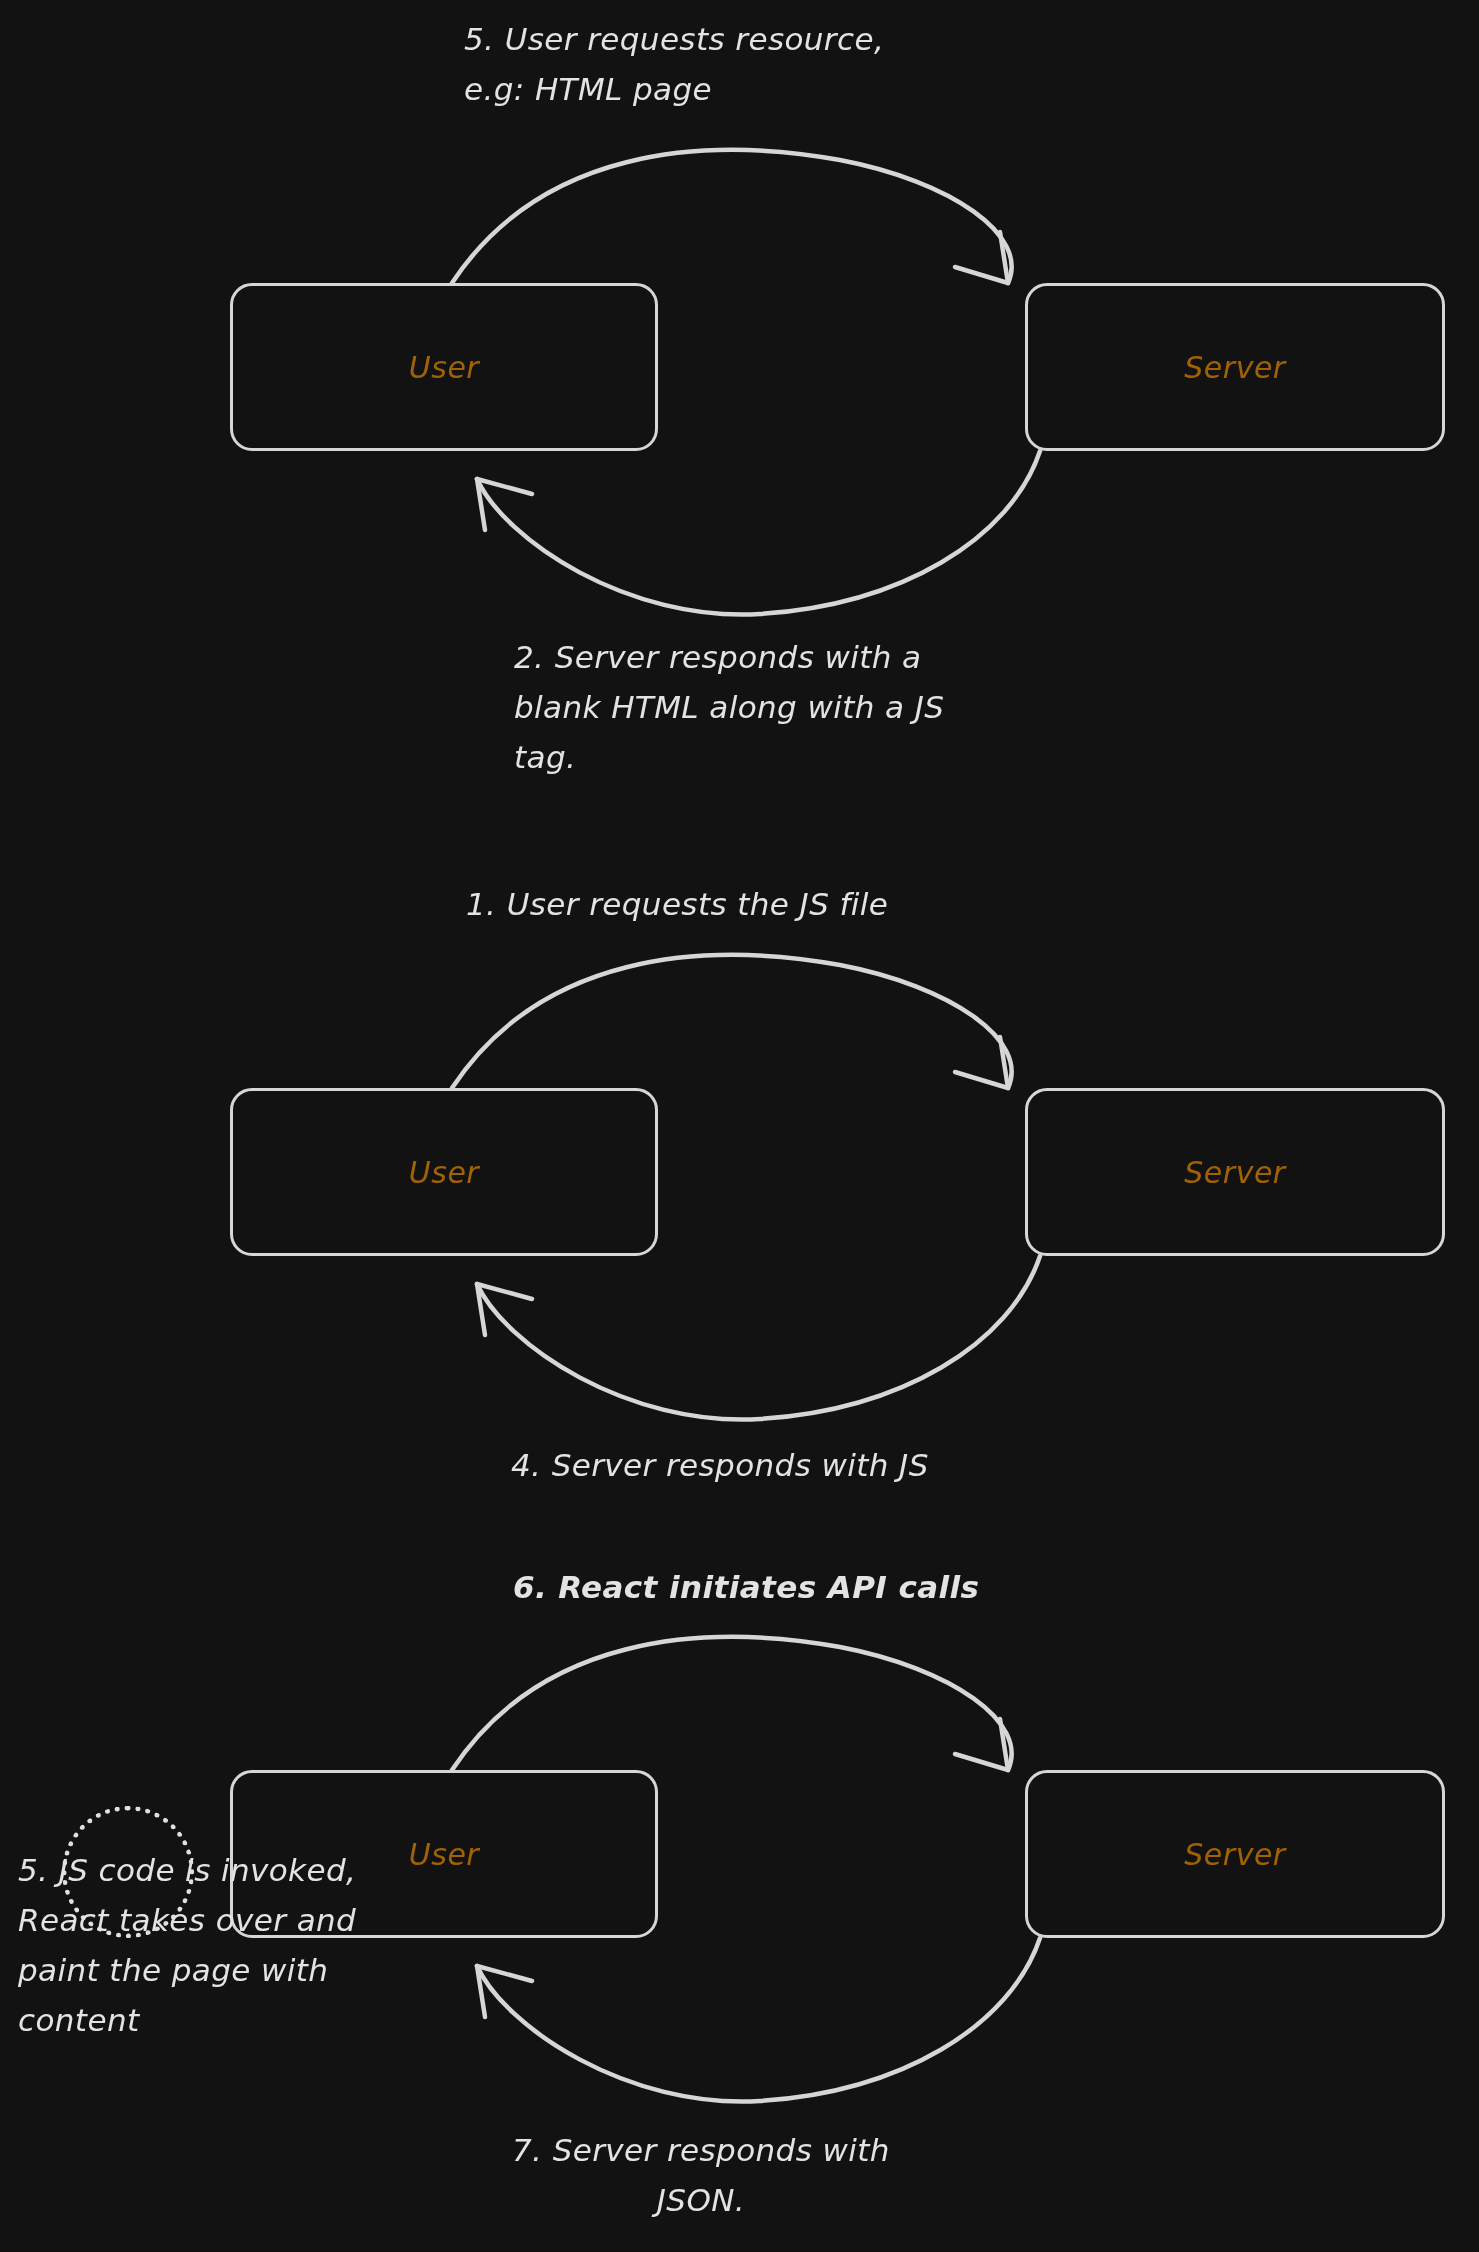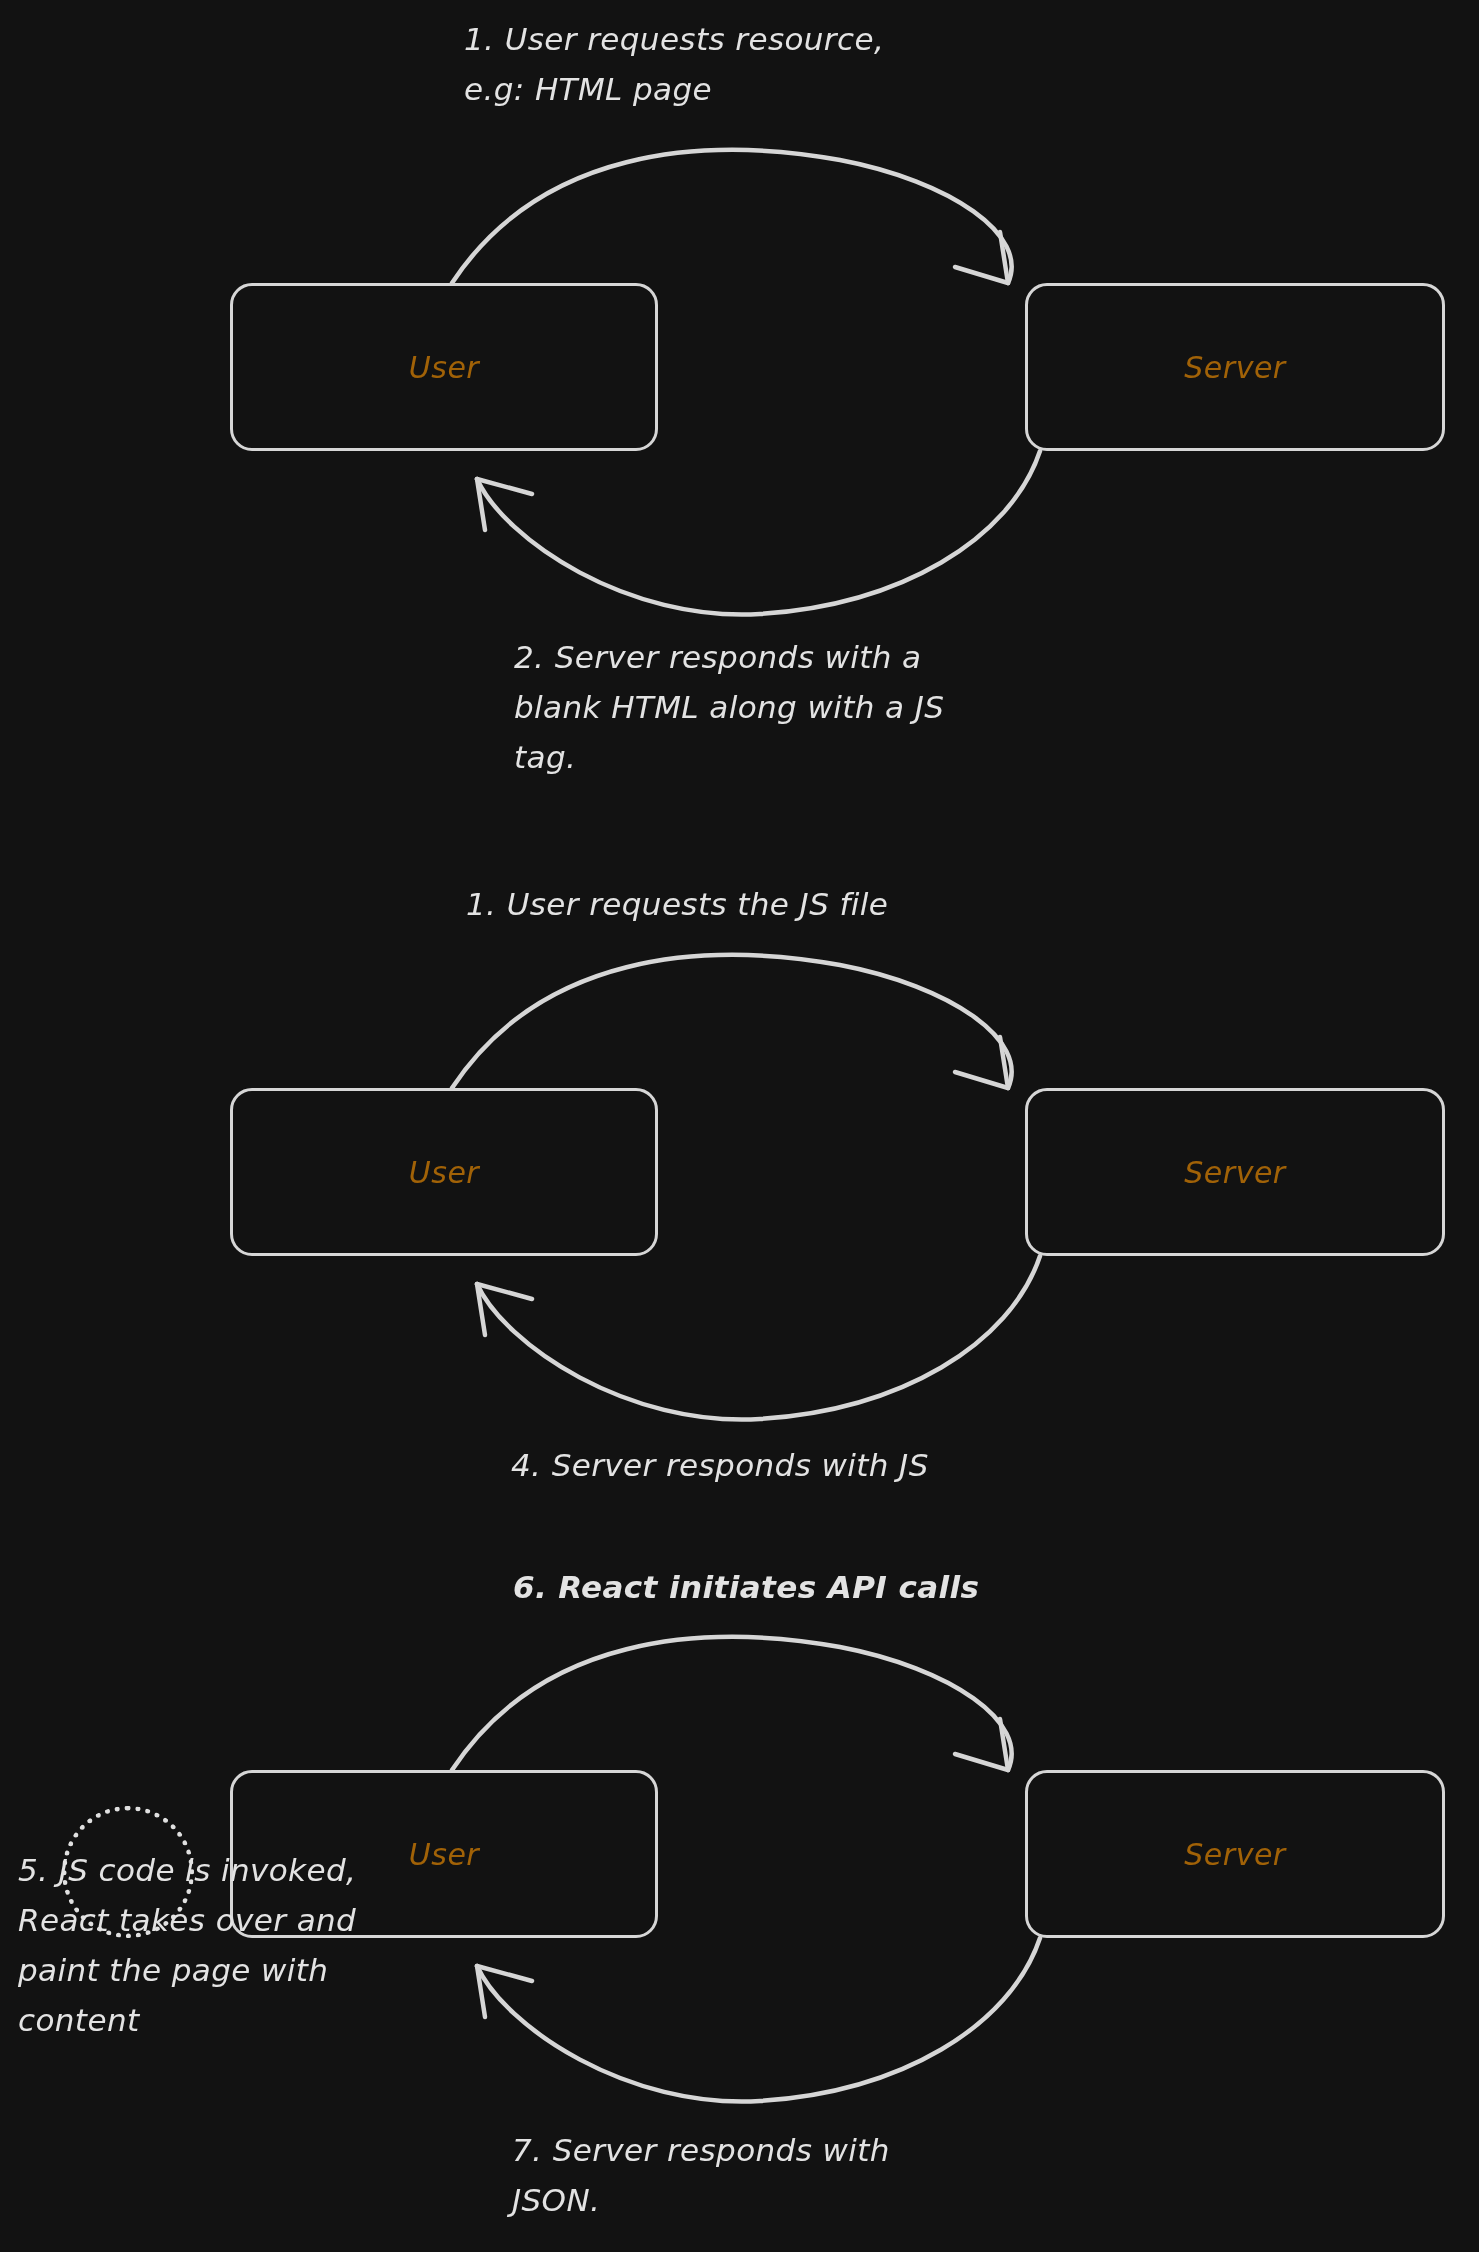"1. User requests resource," div.caption { text: 1 -> 5 }
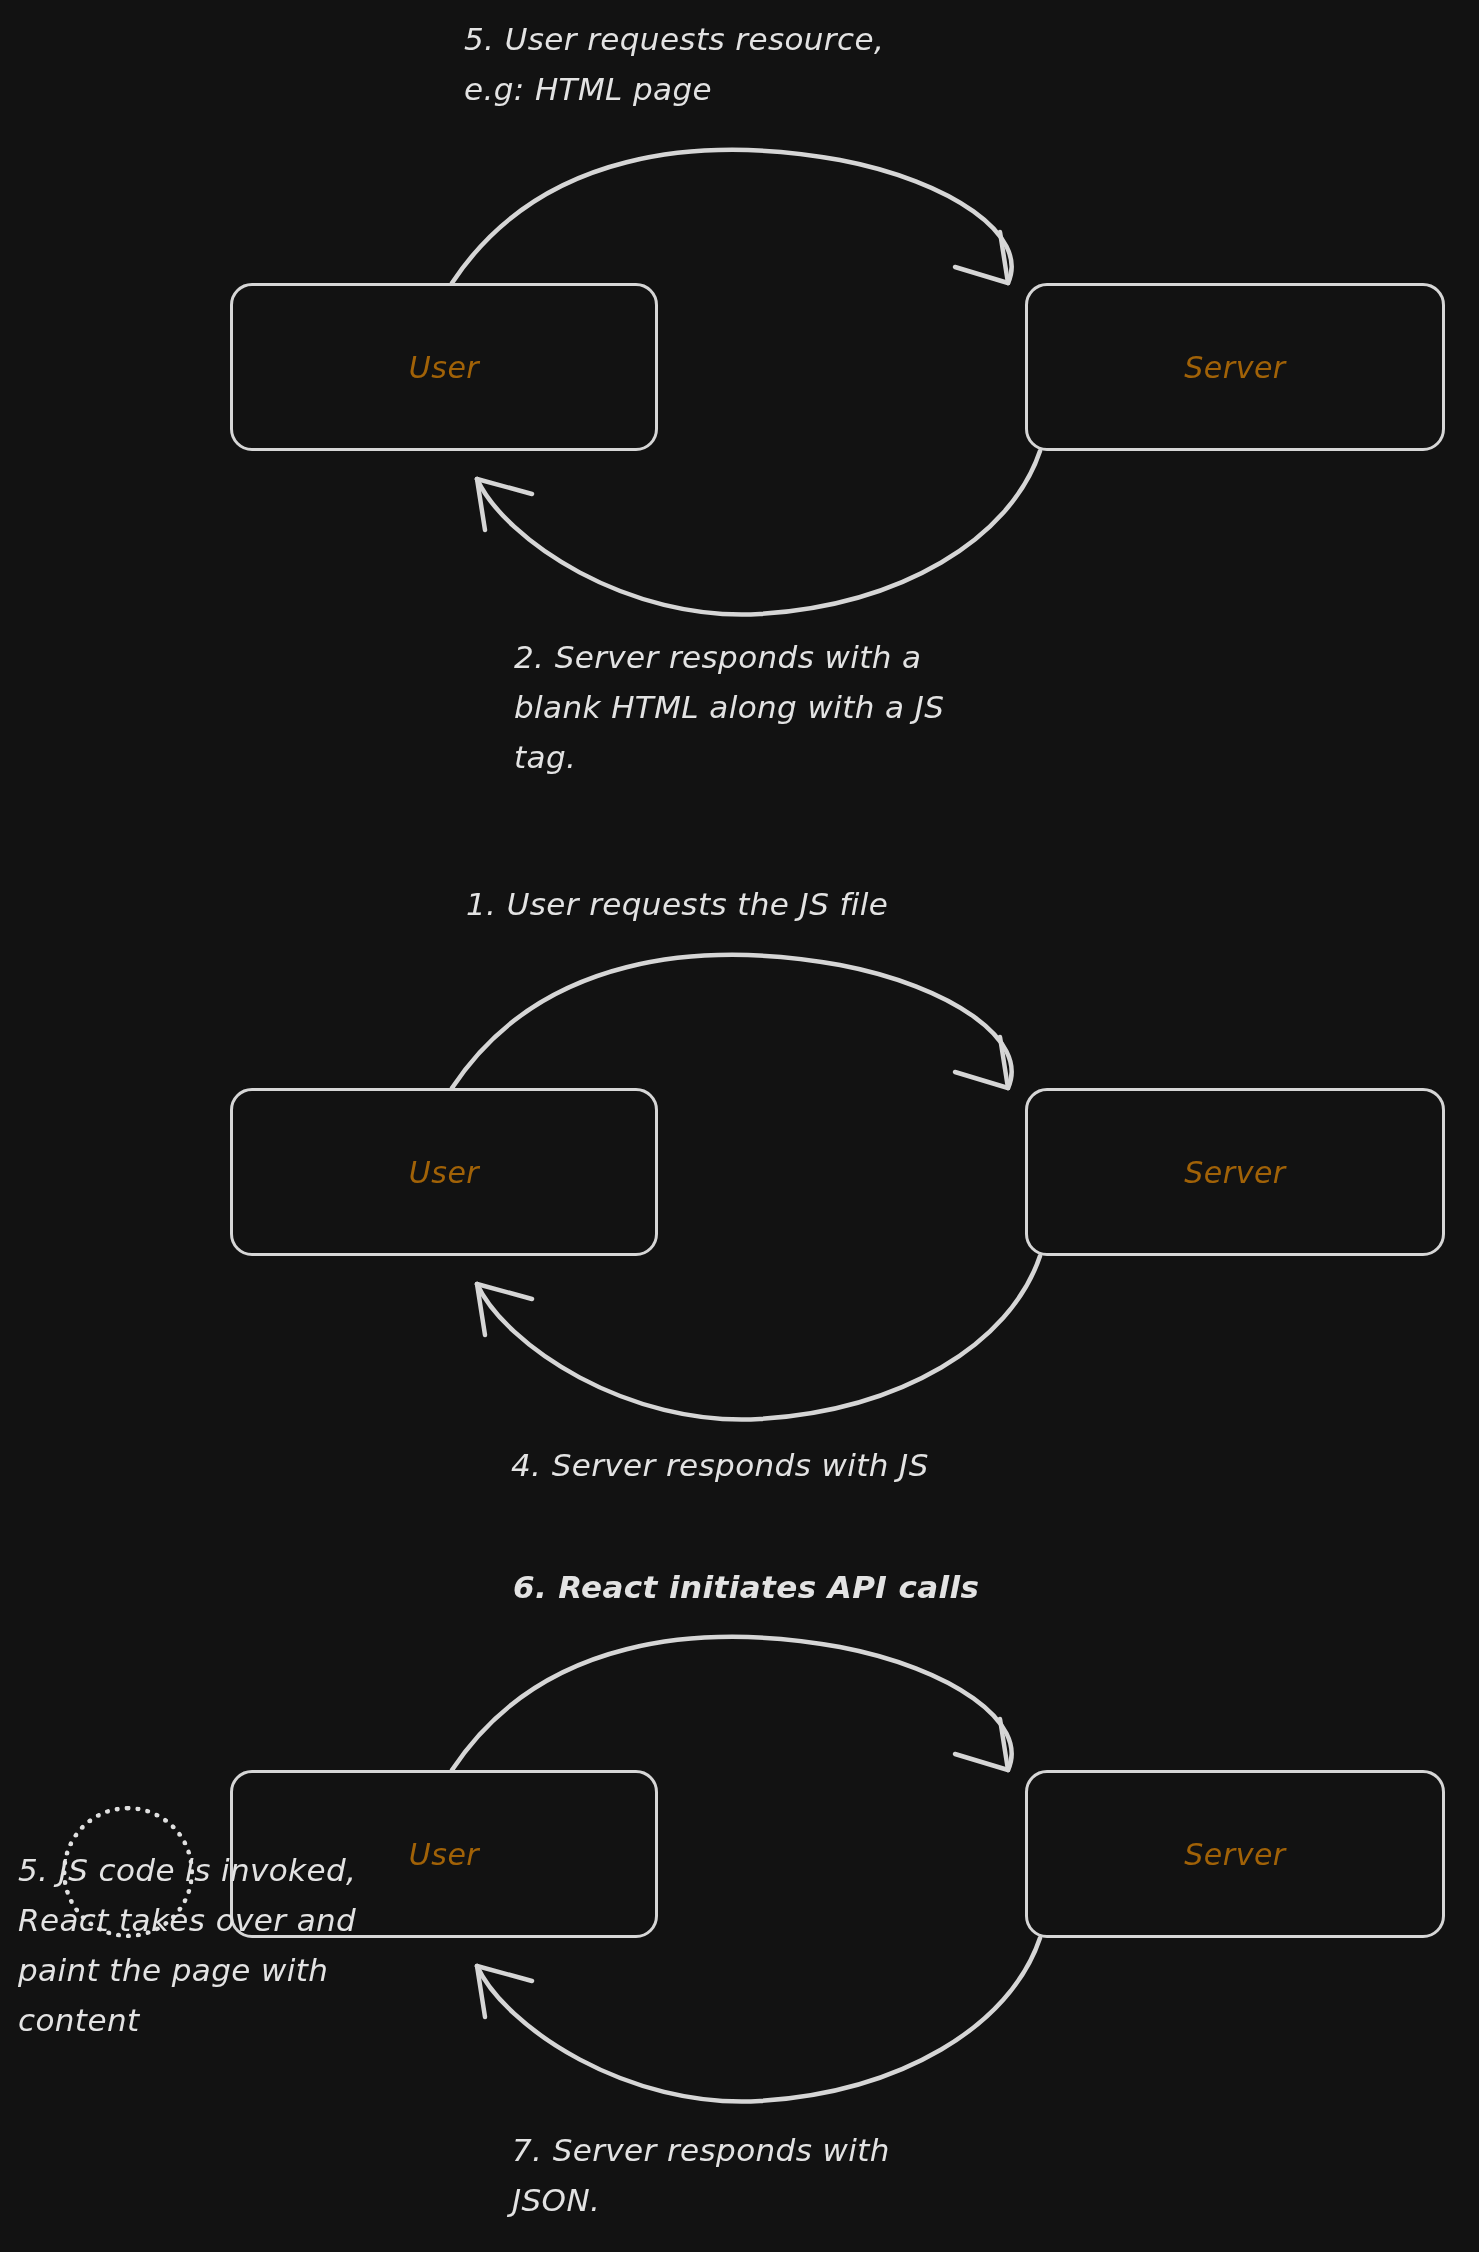"7. Server responds with" div.caption { text-align: none -> center }
